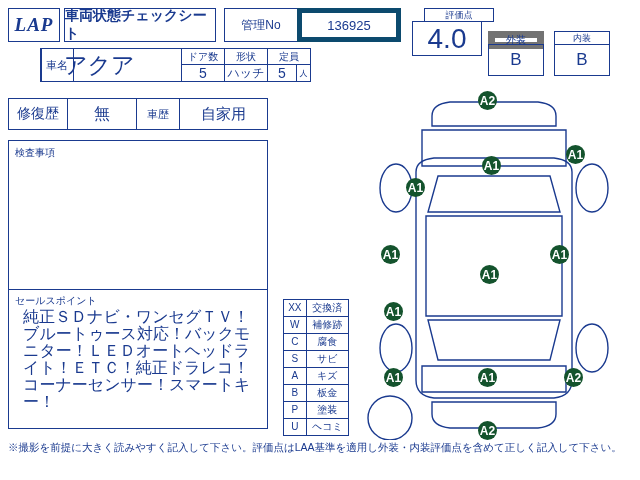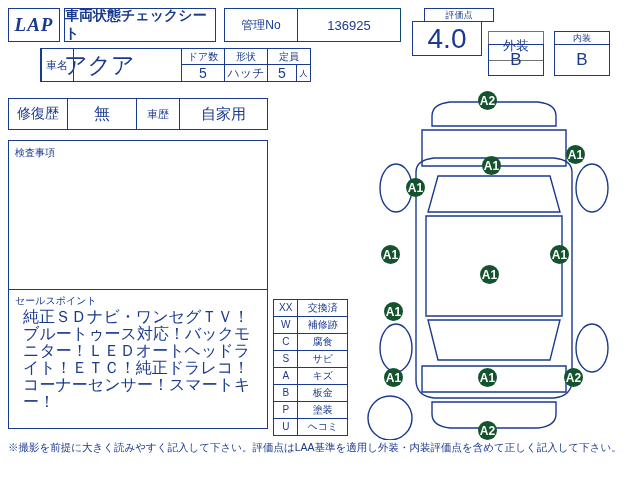"136925" .kanri-value { border: 1px solid #0c4a6e -> 5px solid #0c4a6e }
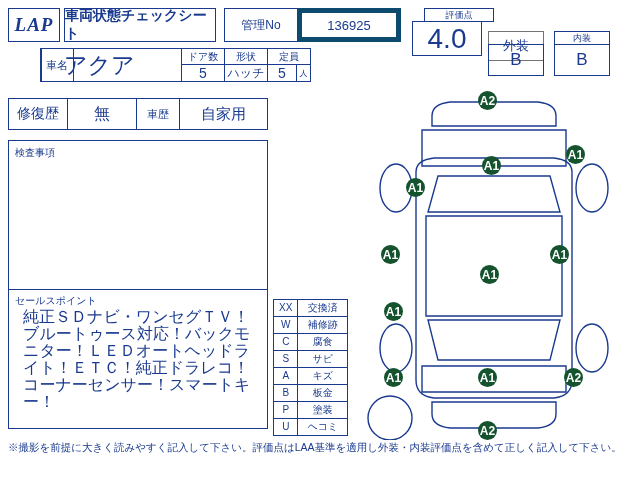"外装" .ext-label { border: 1px solid #737373 -> 7px solid #737373; font-size: 13px -> 10px; height: 30px -> 18px }
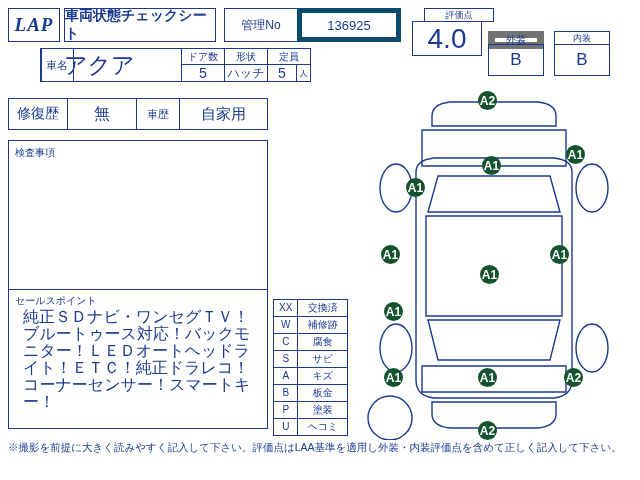"XX" #legend { left: 273px -> 283px; width: 75px -> 66px }
